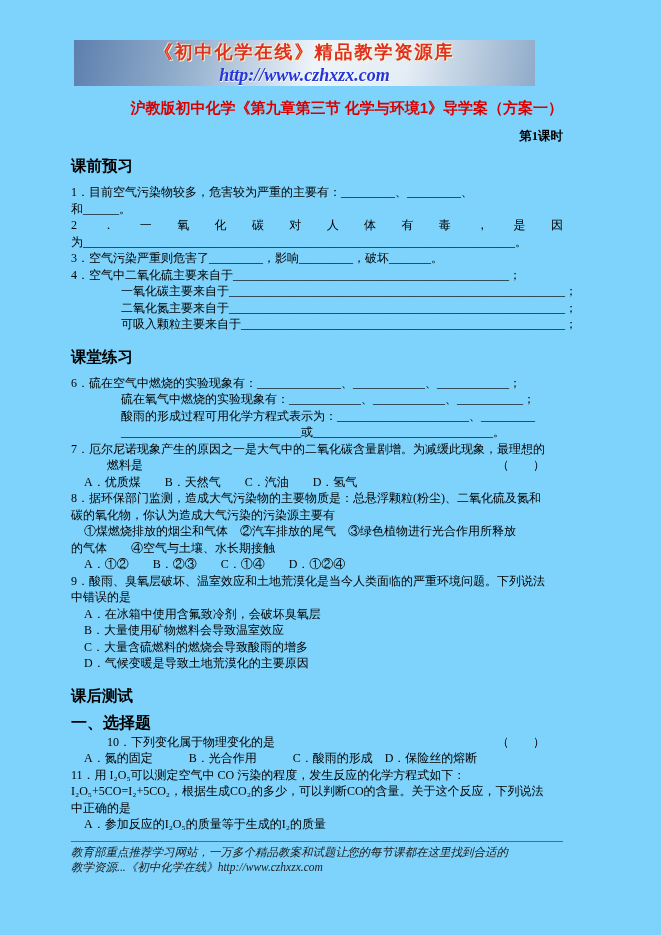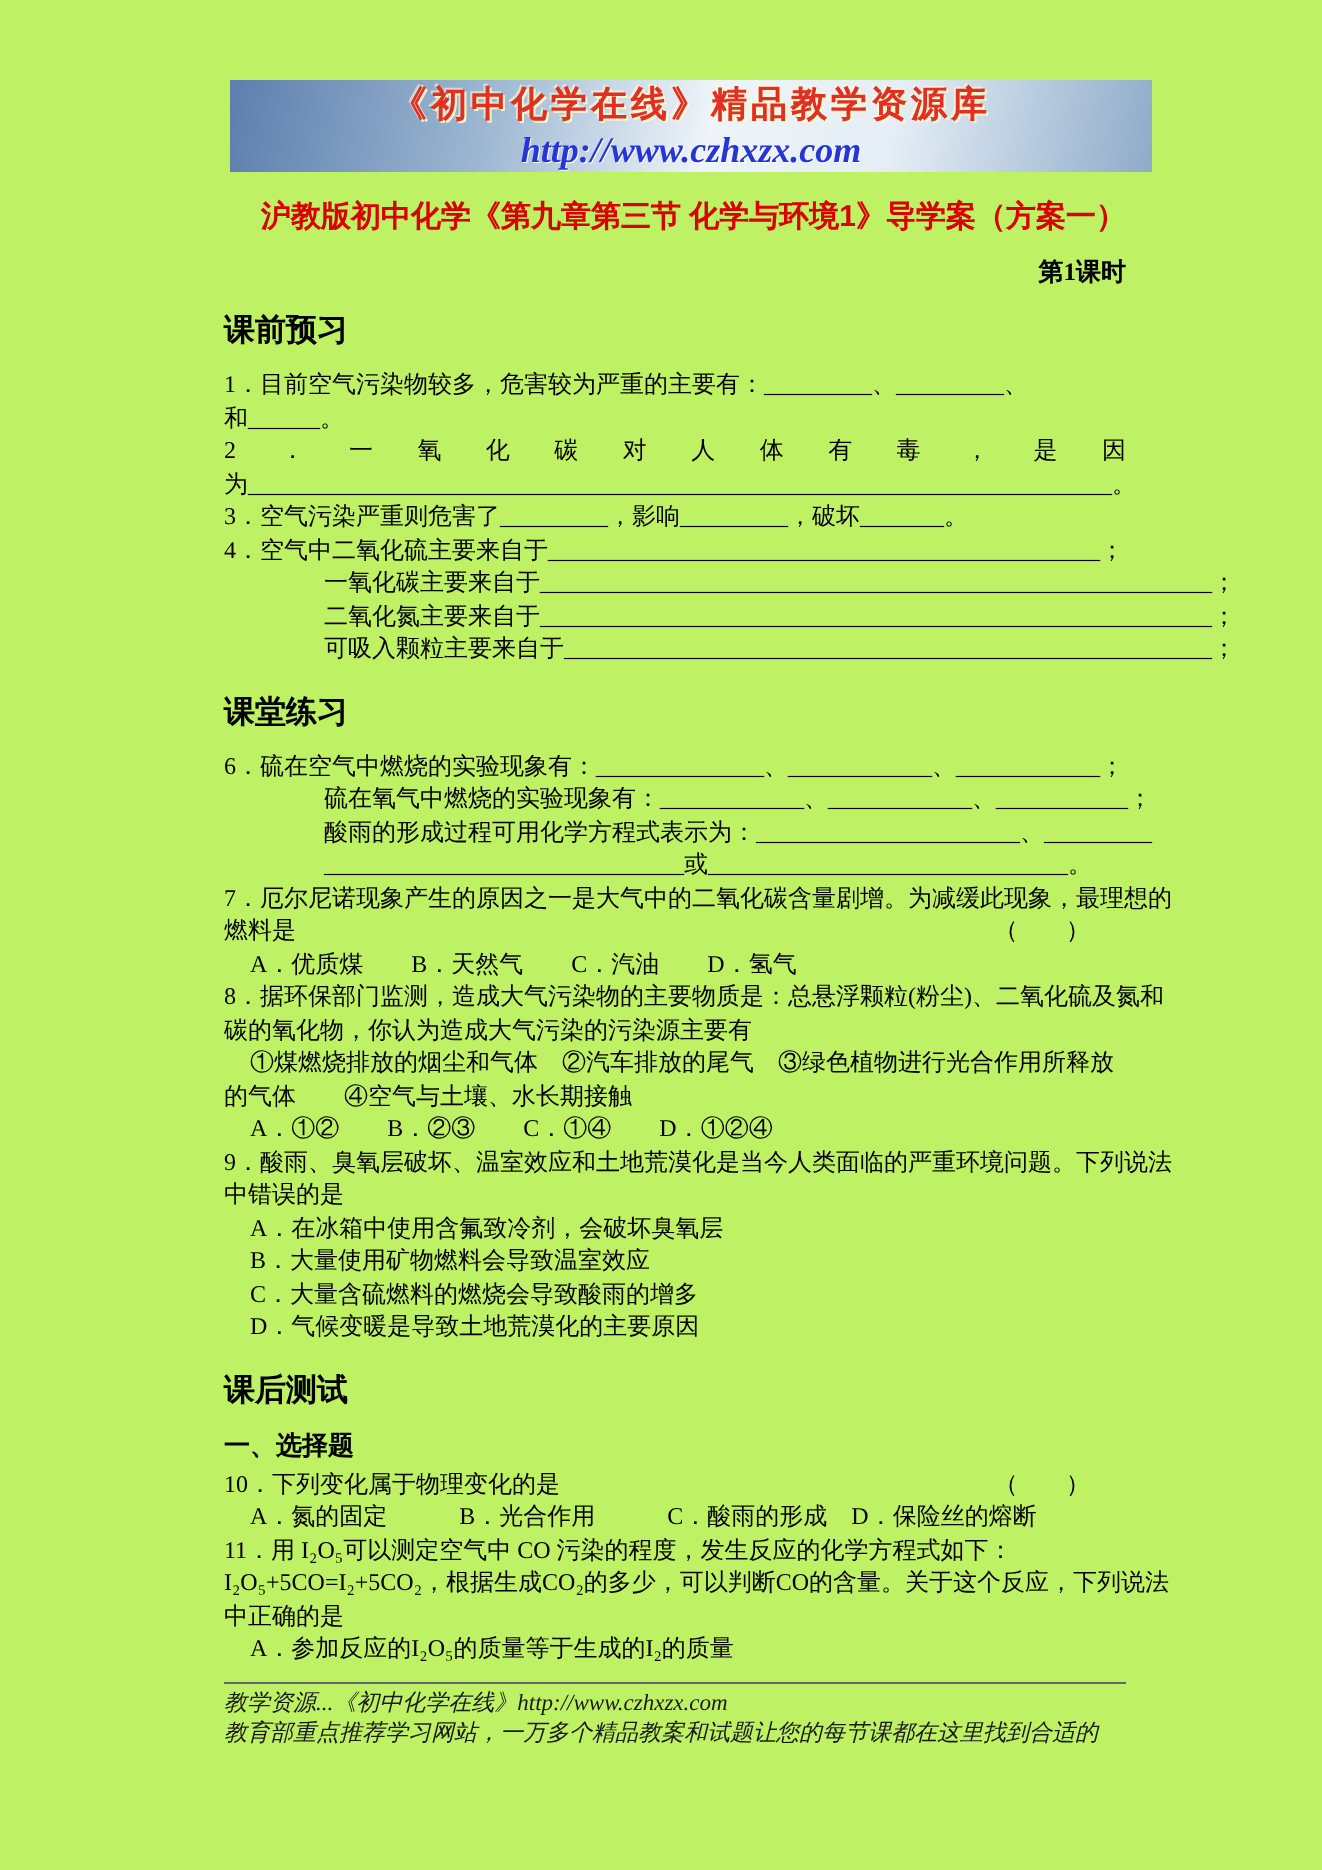"《初中化学在线》精品教学资源库" .page { background: #bef264 -> #7dd3fc; padding: 40px 98px 0 112px -> 40px 98px 0 71px }
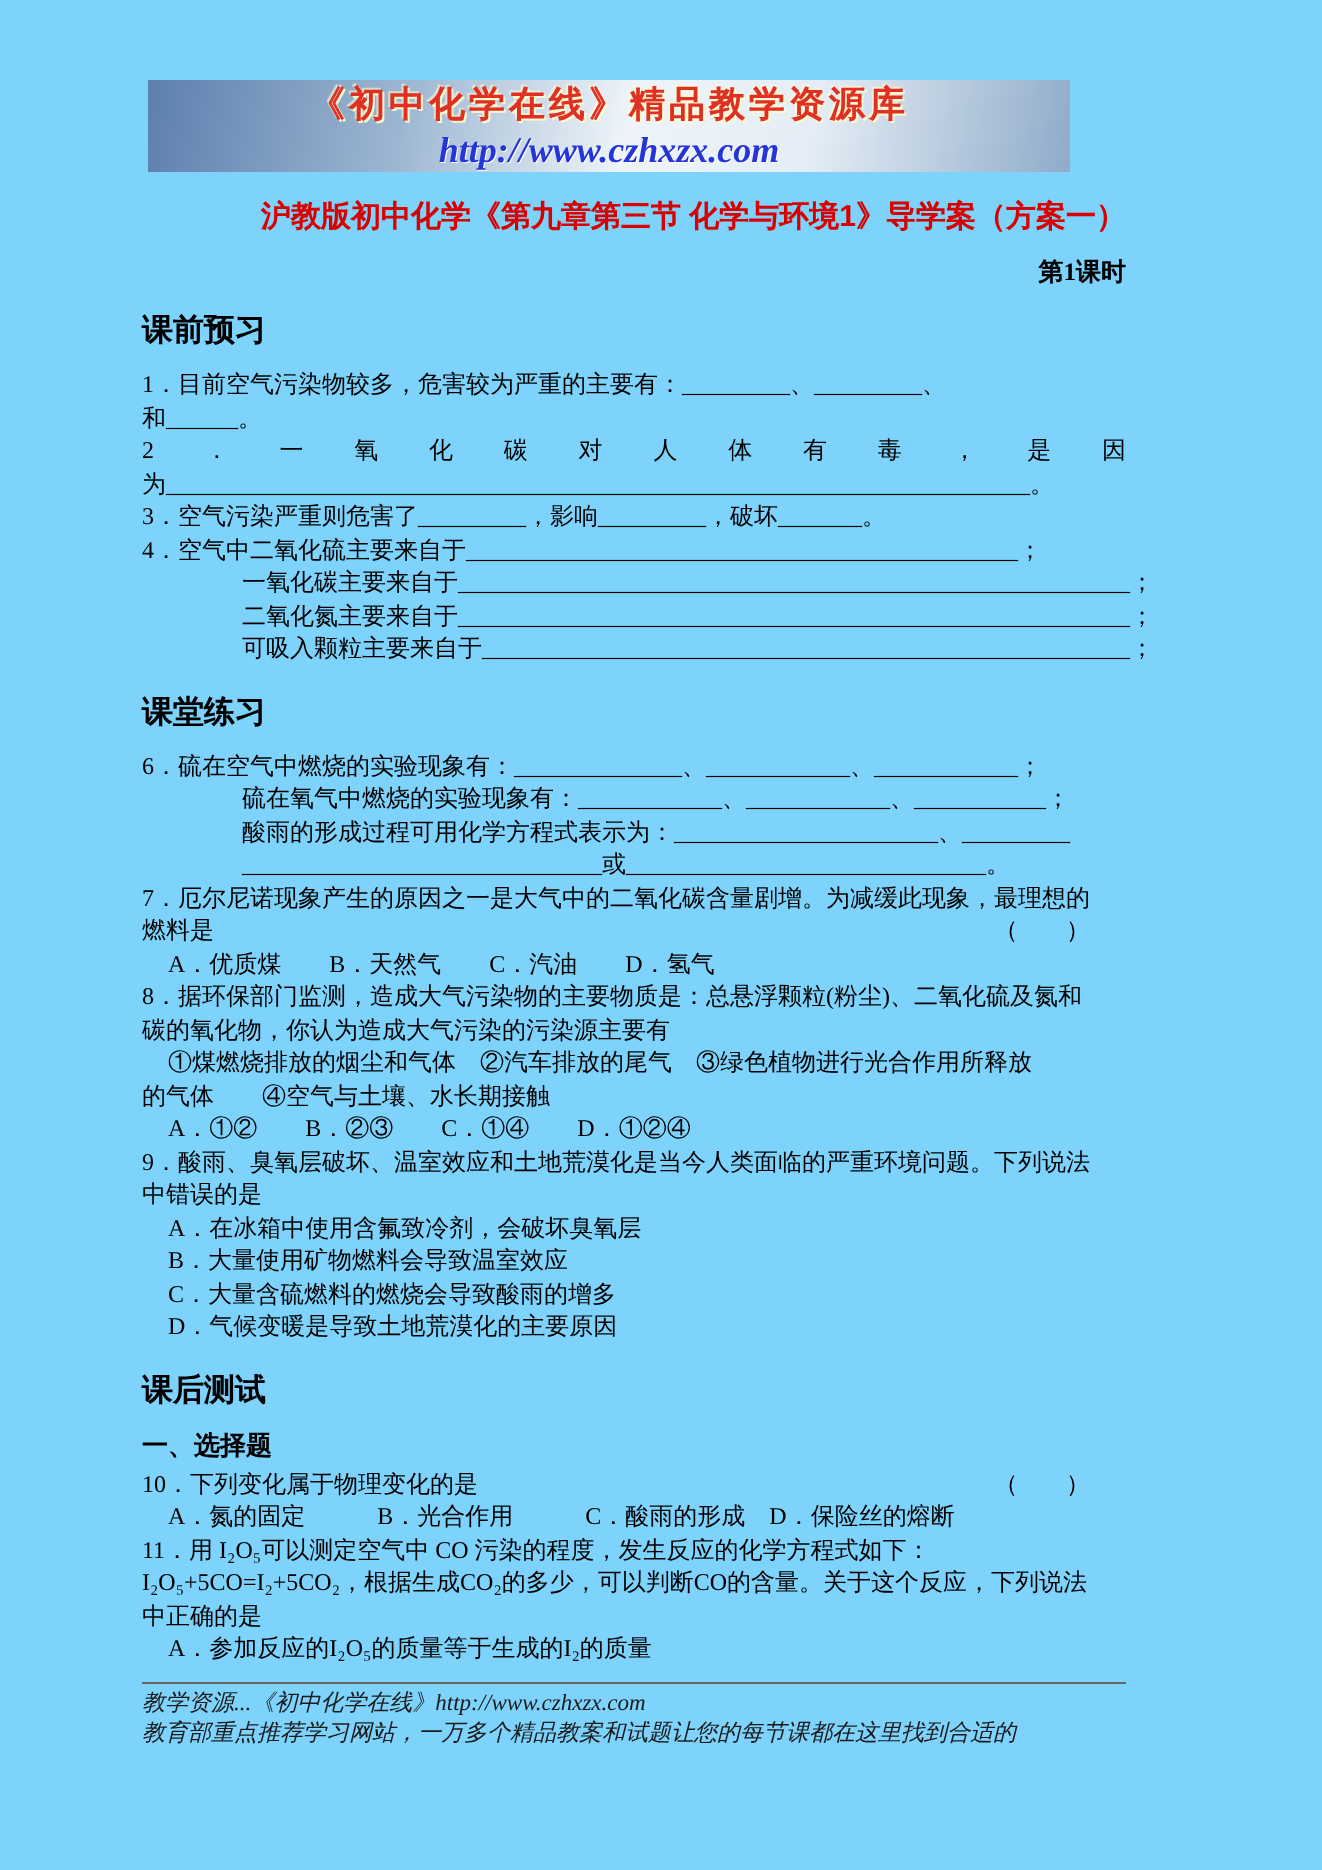"燃料是" .flexline { margin-left: none -> 36px }
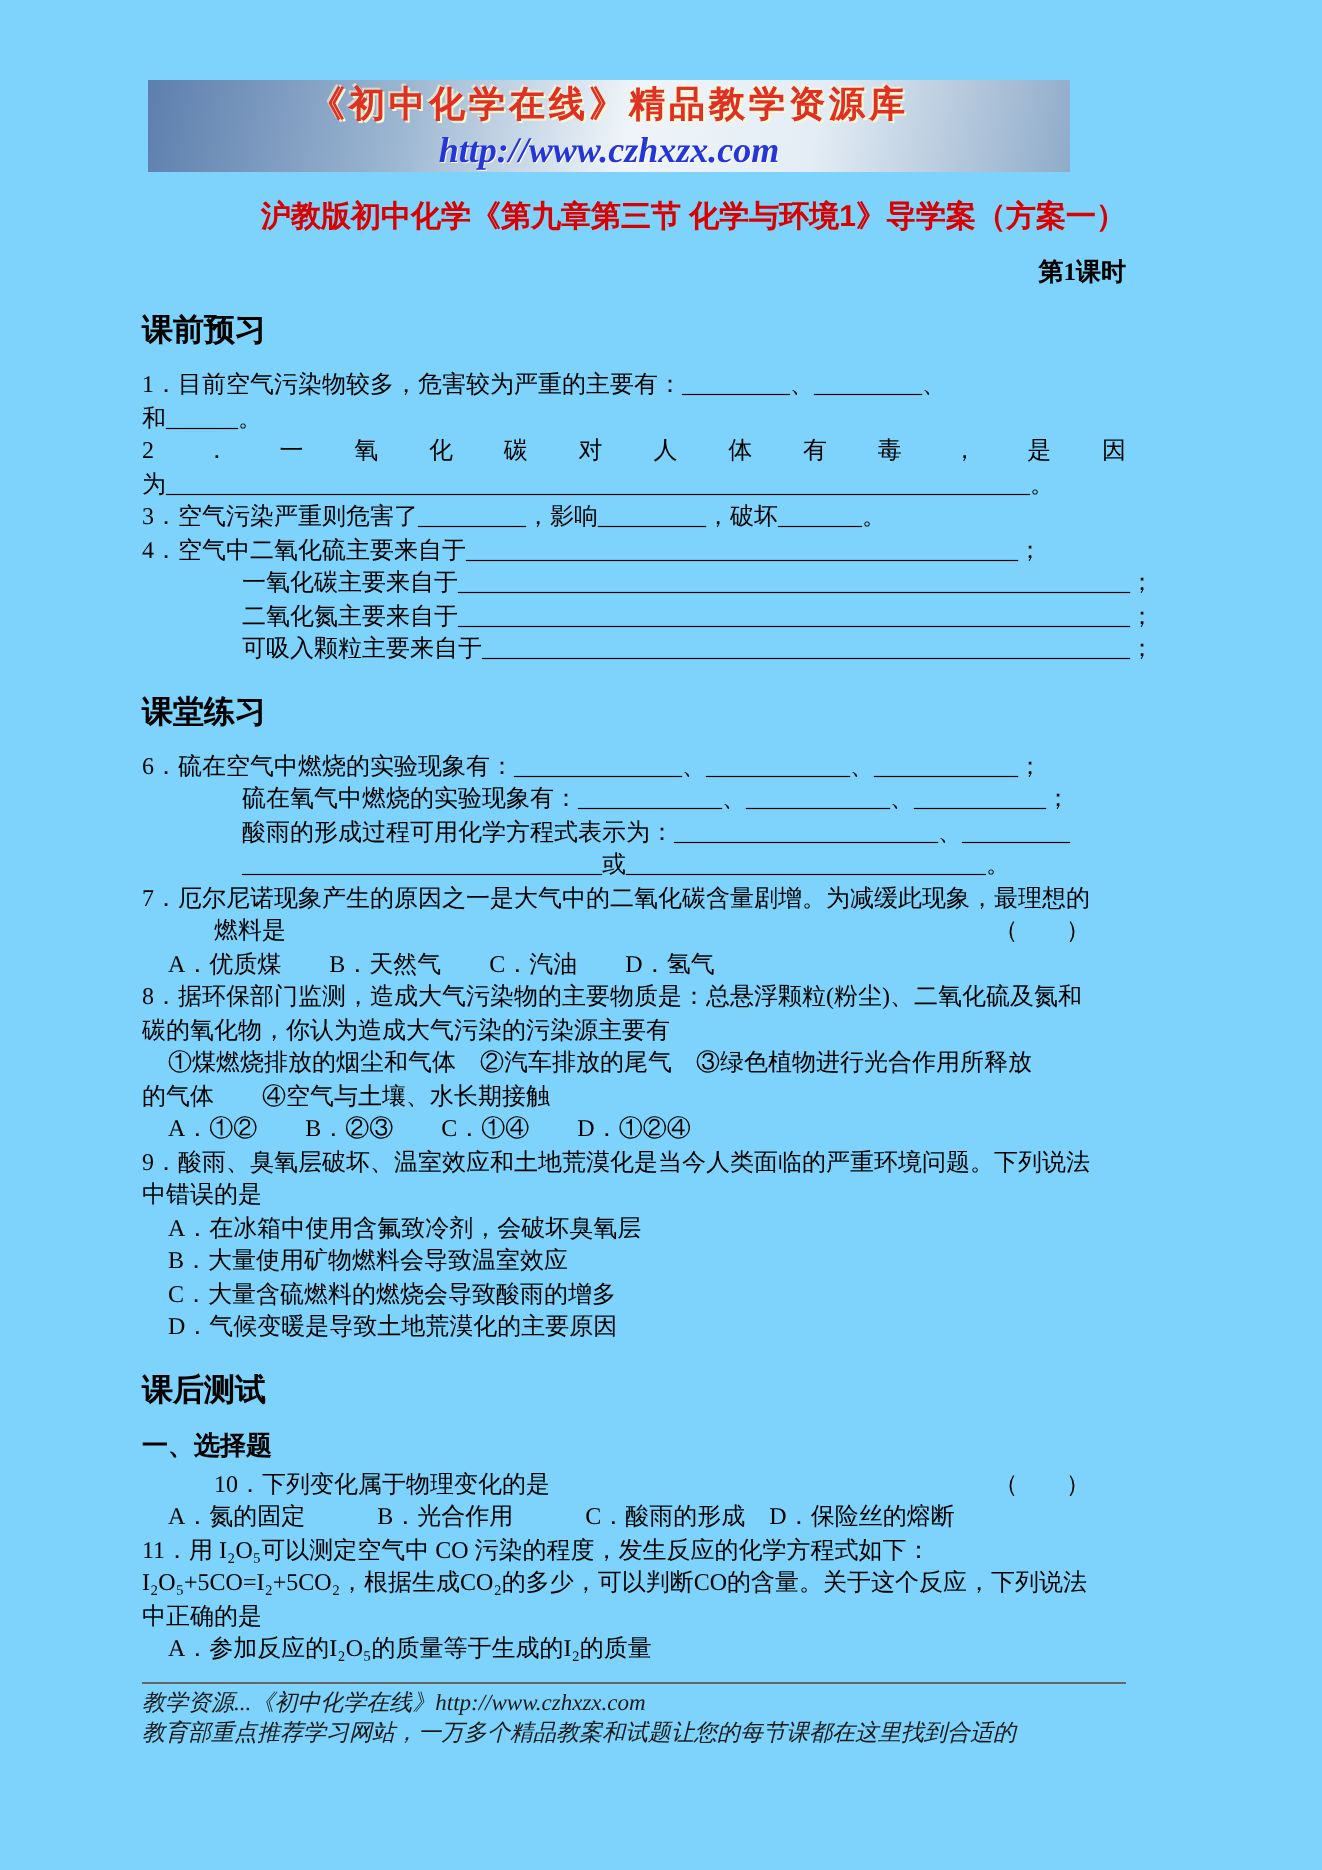"一、选择题" .sub-heading { font-size: 13px -> 16px }
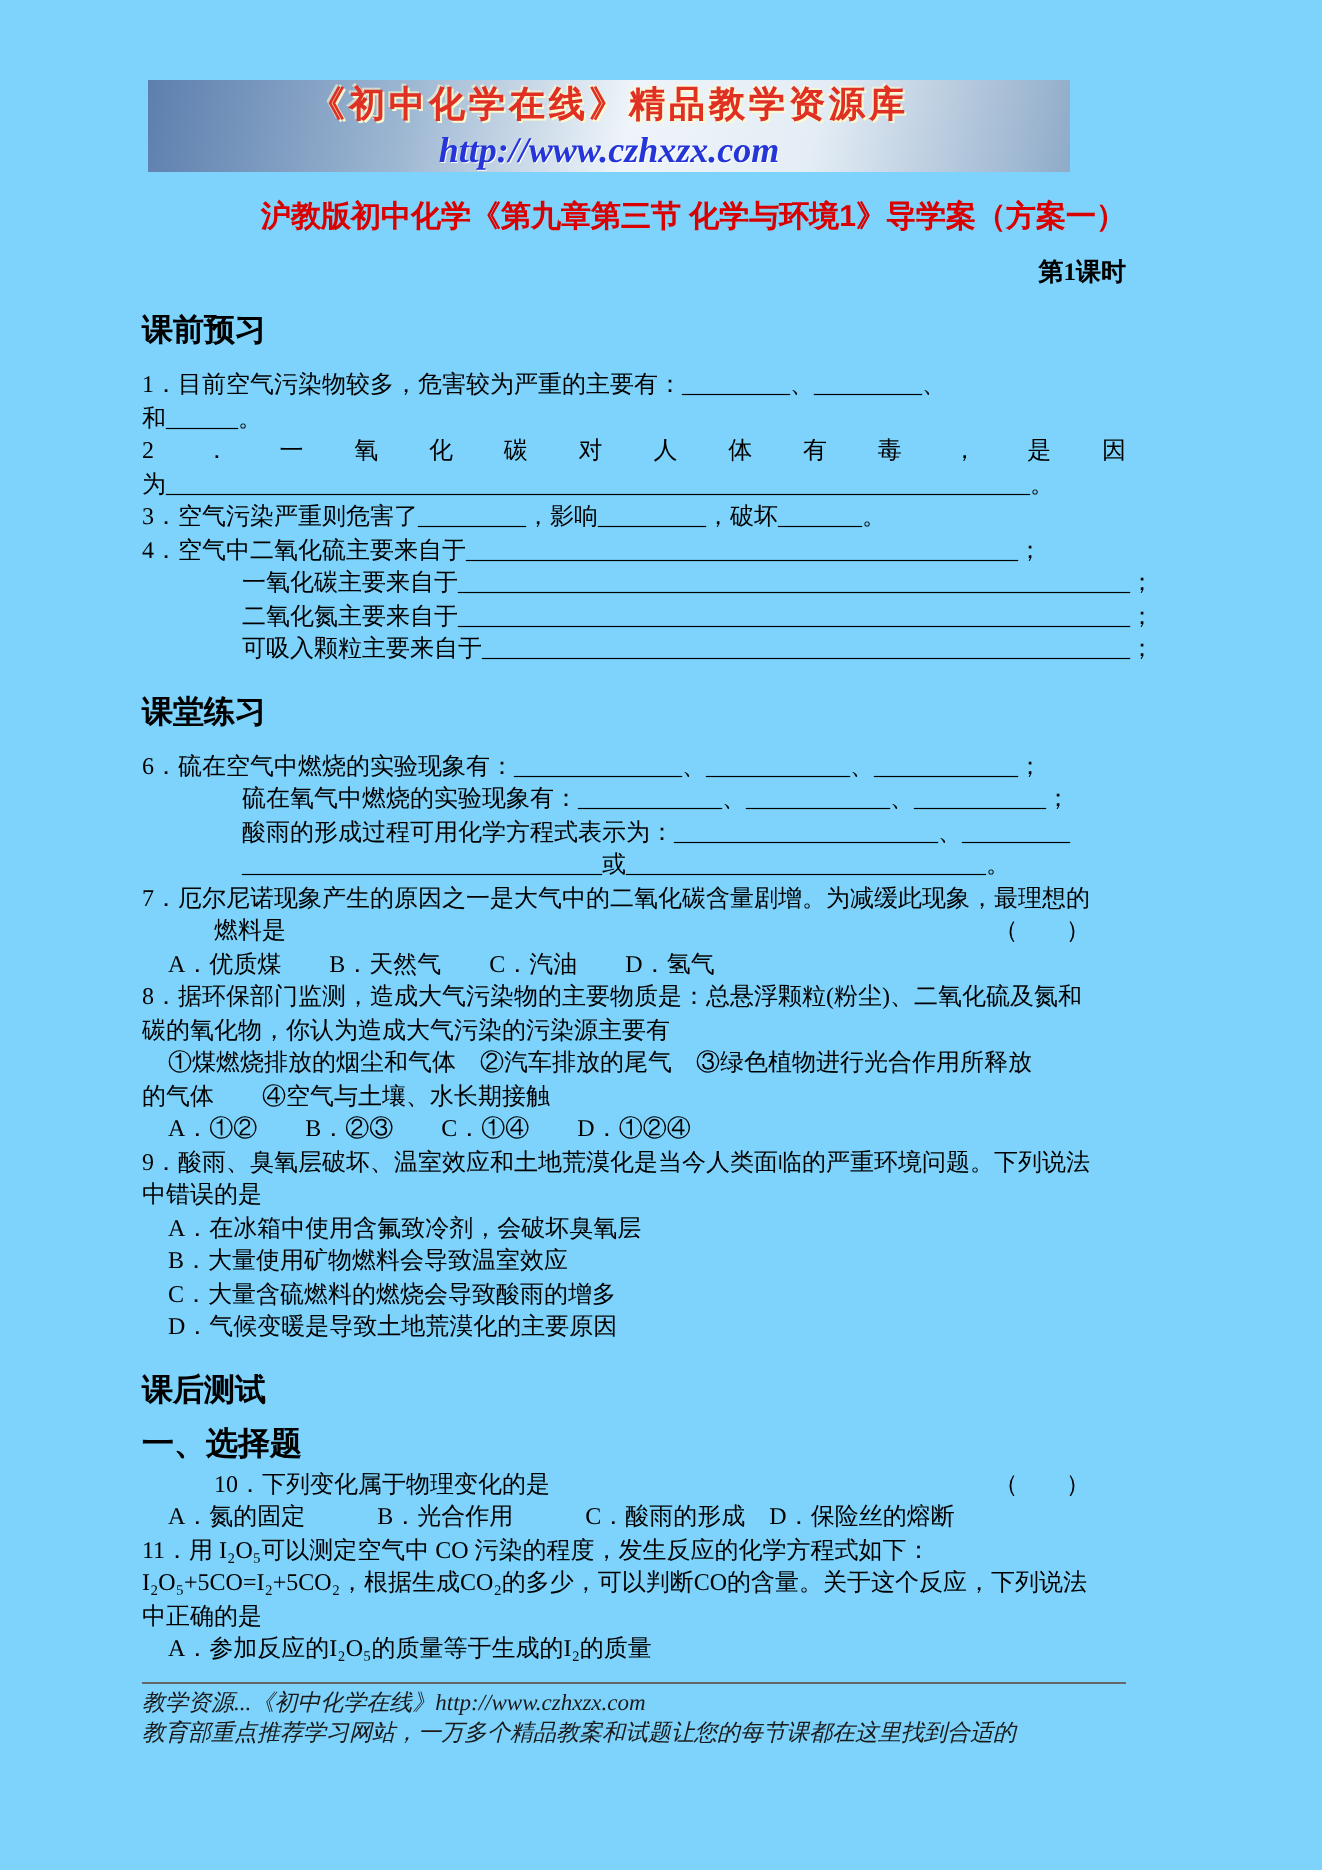"教学资源...《初中化学在线》http://www.czhxzx.com" div.f-line { order: before "教育部重点推荐学习网站，一万多个精品教案和试题让您的每节课都在这里找到合适的" -> after "教育部重点推荐学习网站，一万多个精品教案和试题让您的每节课都在这里找到合适的" }
